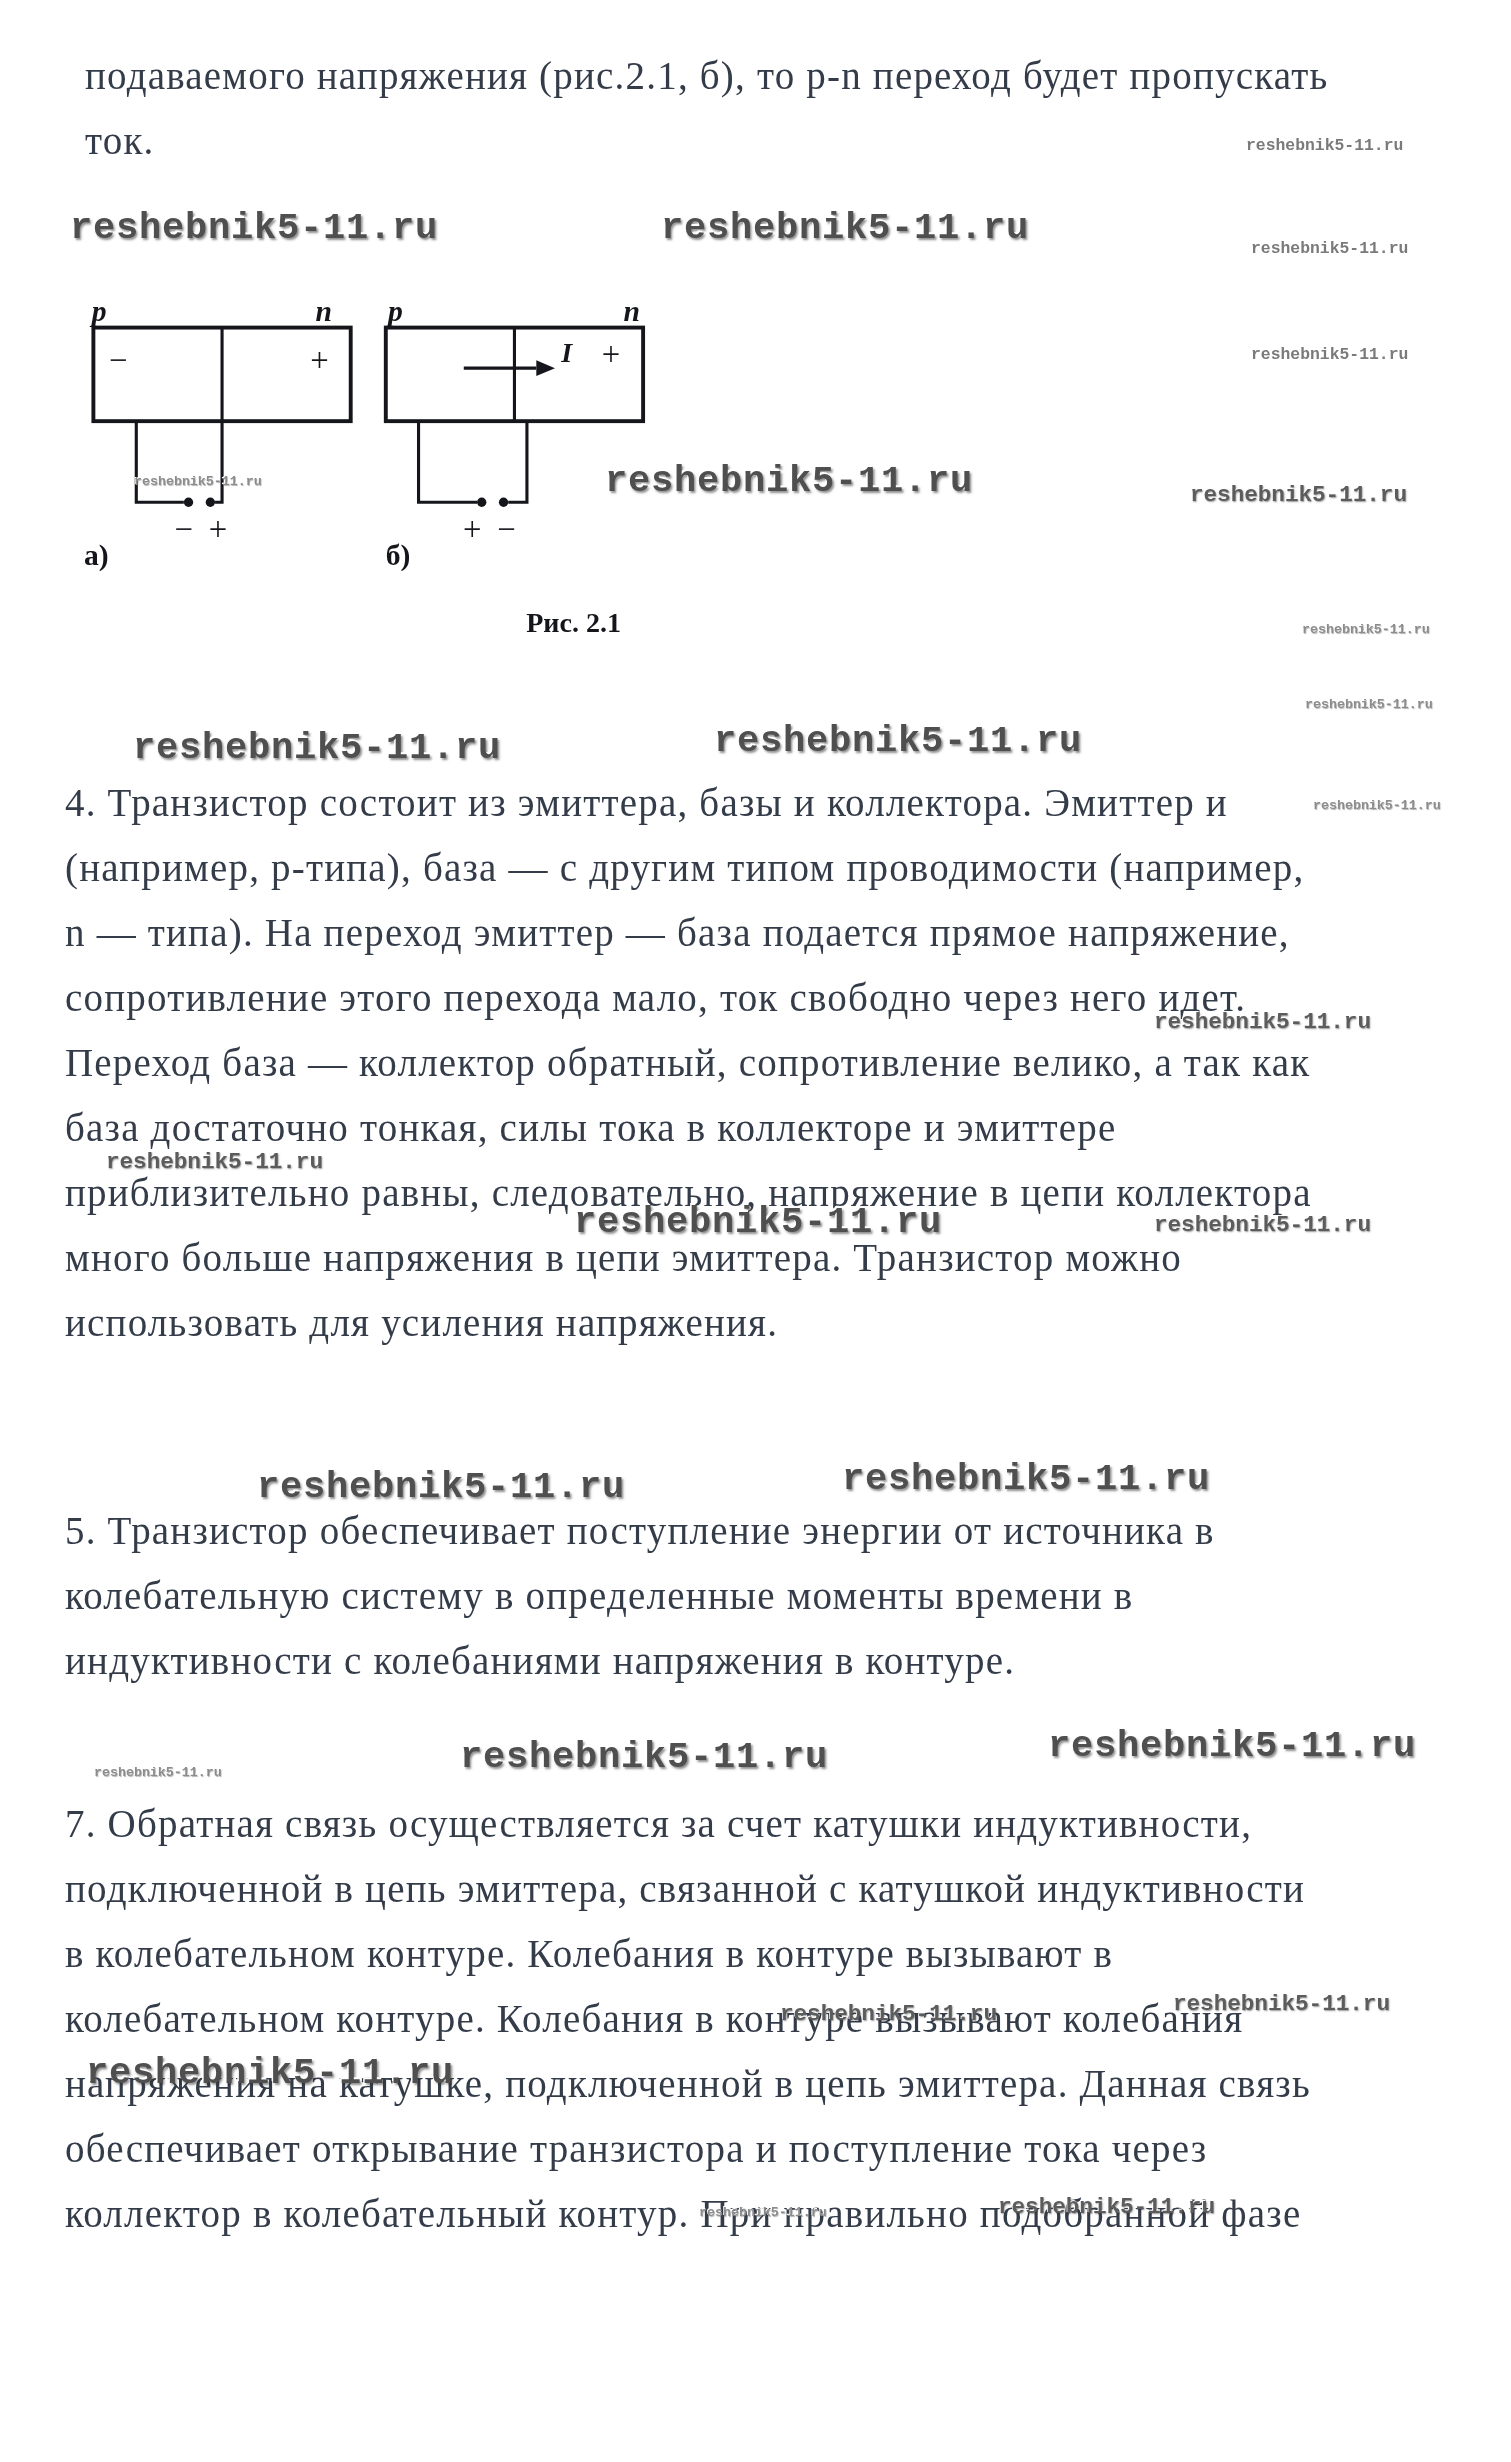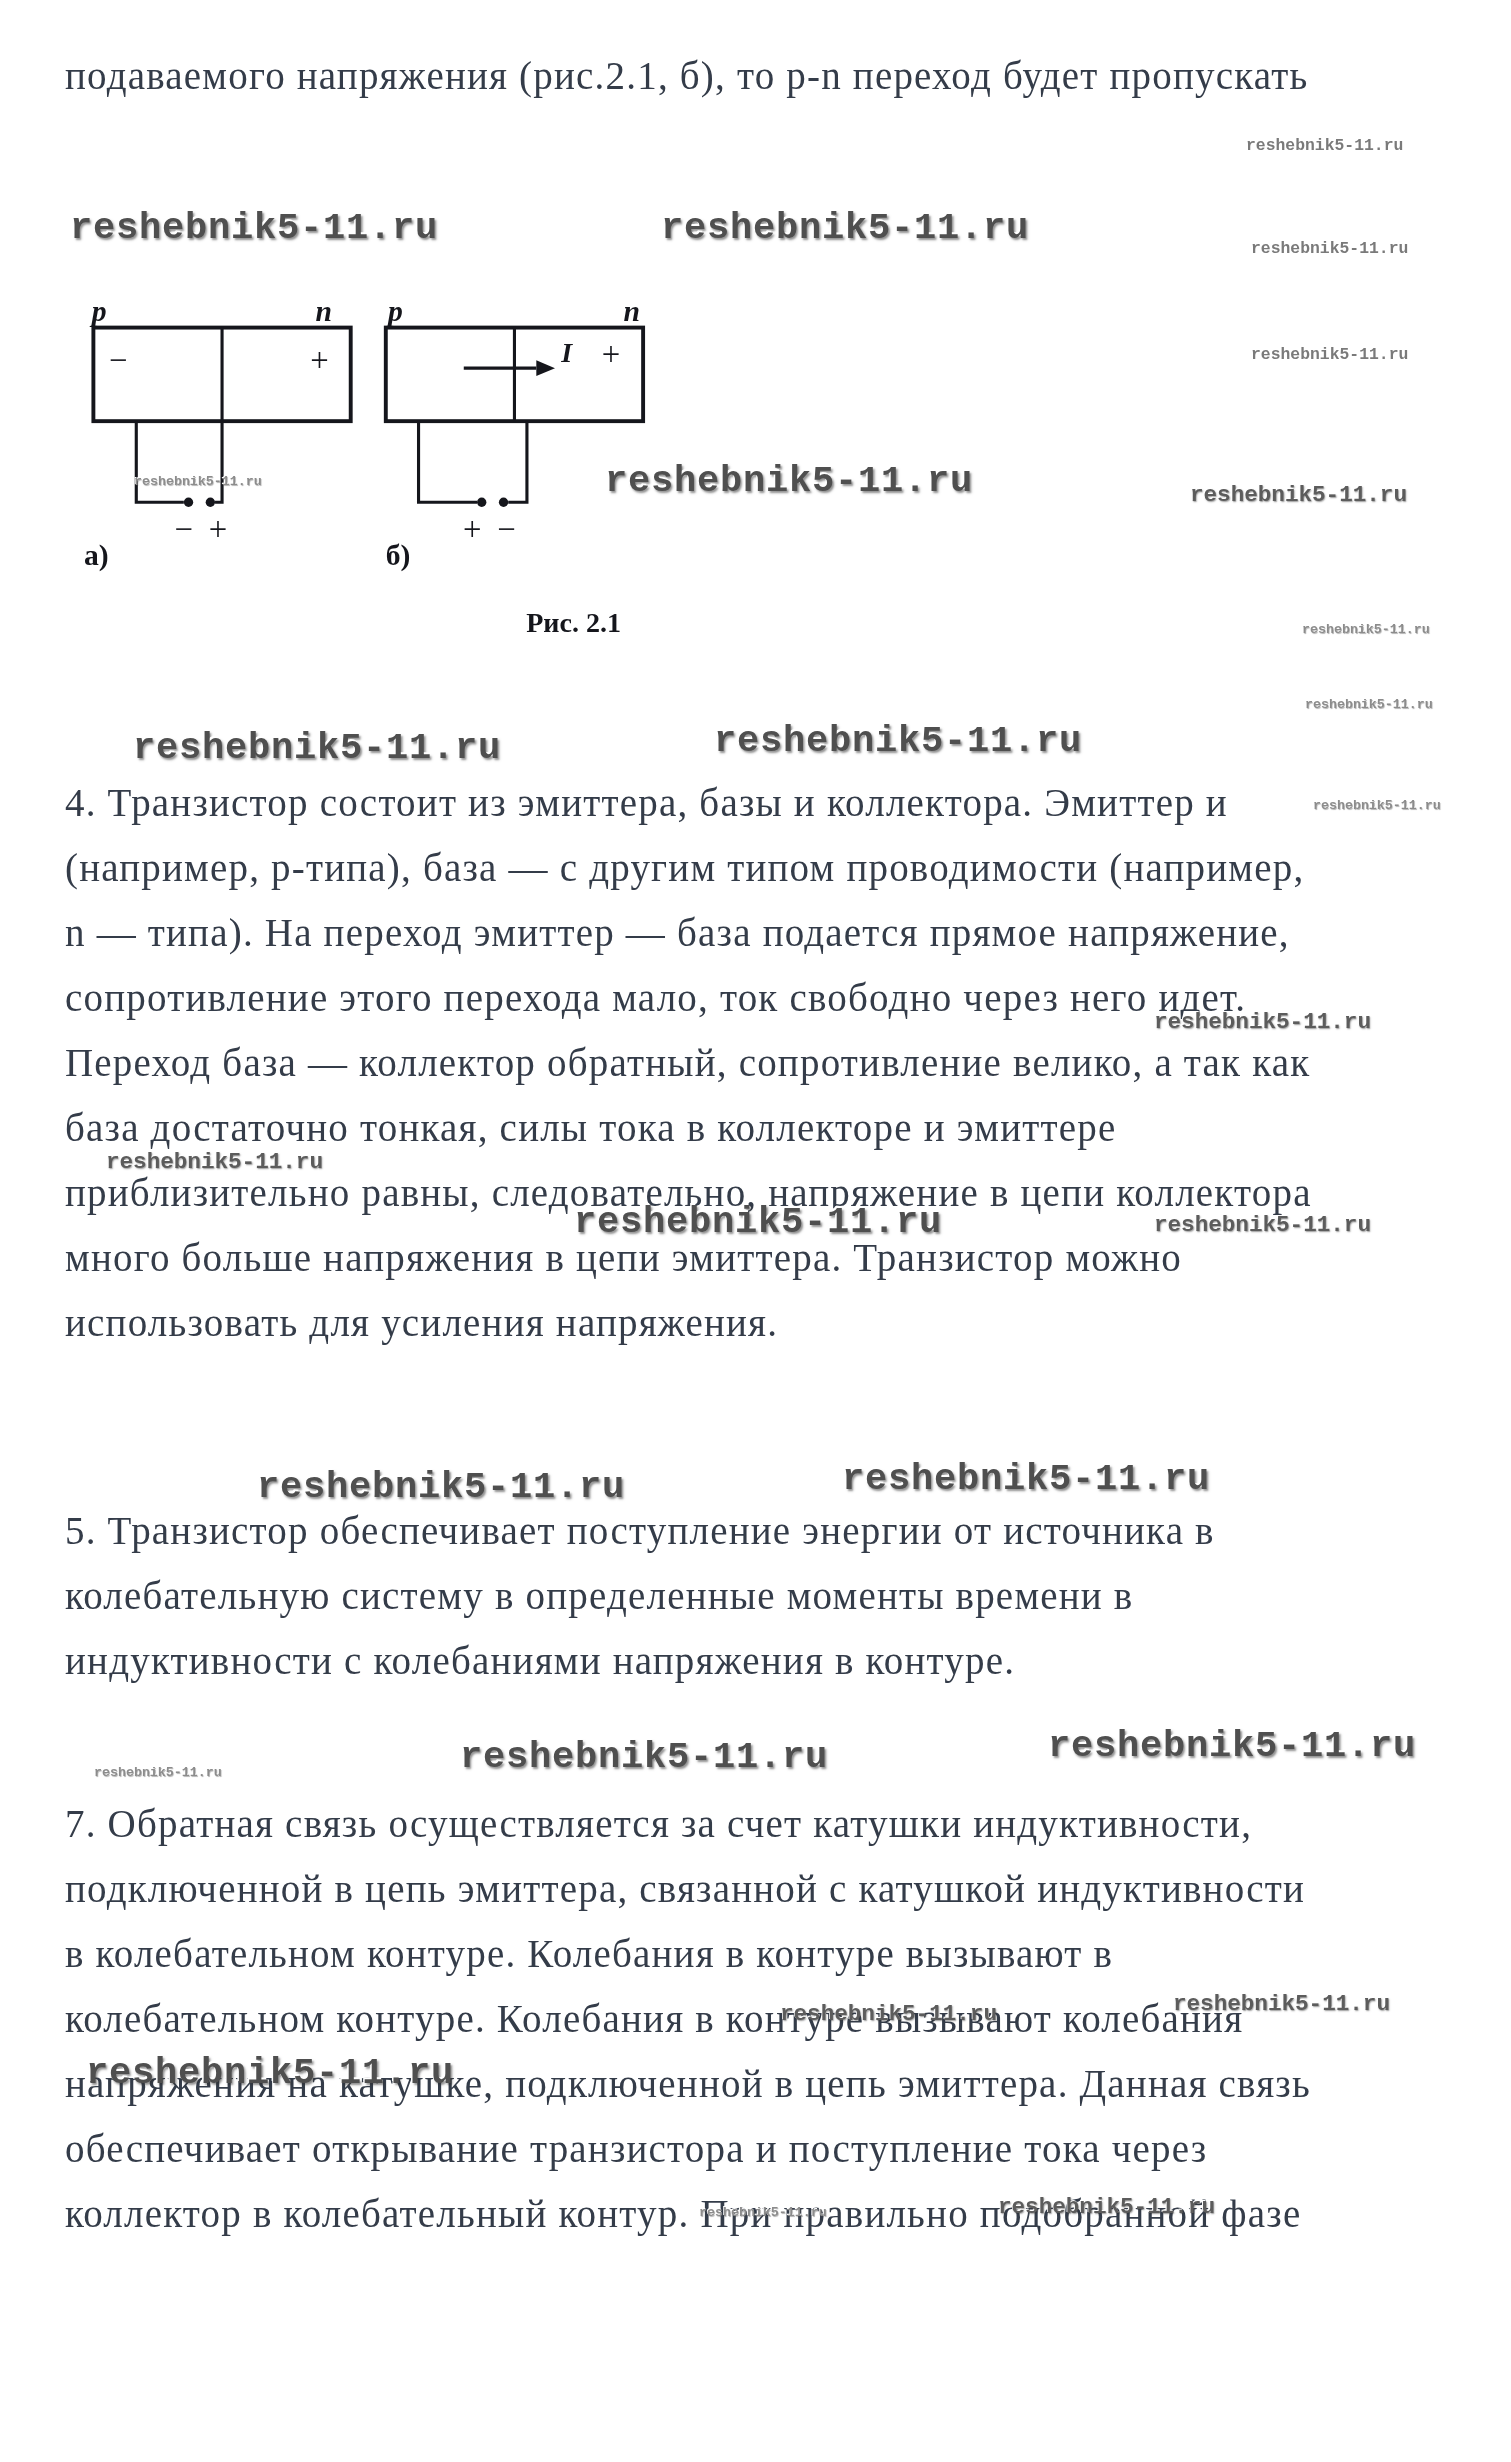"подаваемого напряжения (рис.2.1, б), то" div.para { margin-left: none -> 20px }
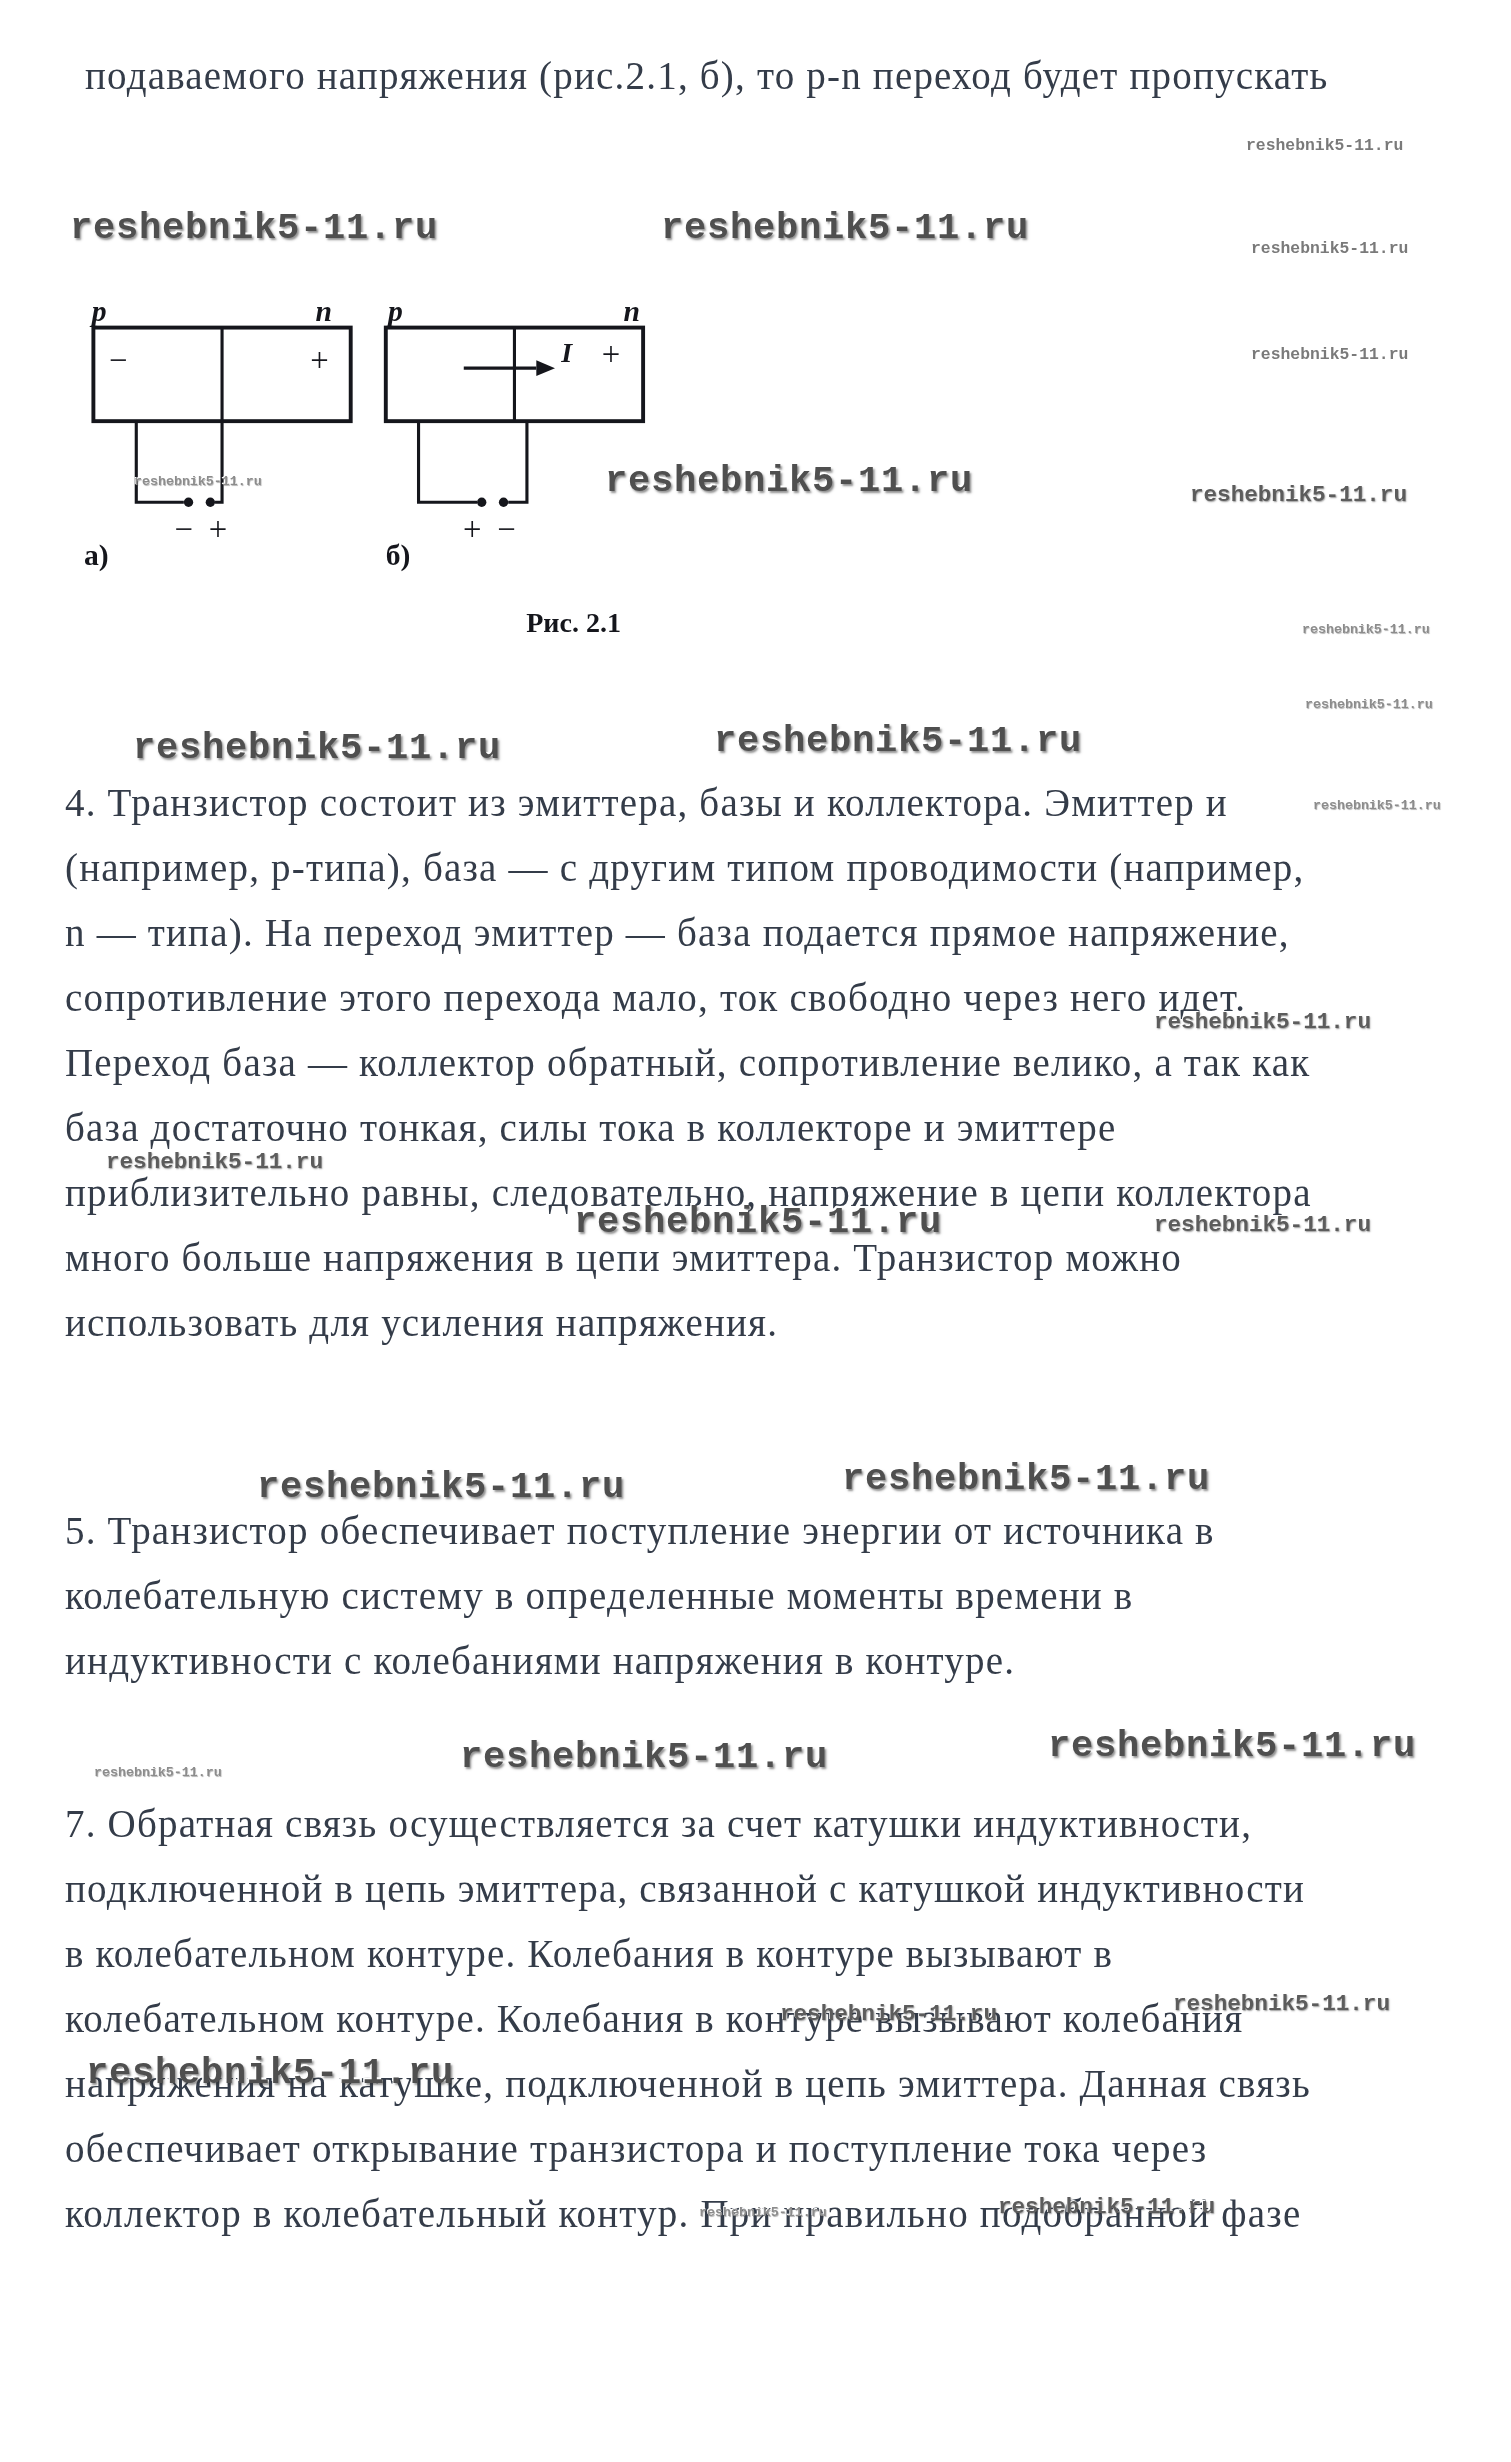"ток." div.text-line { html: none -> <div>ток.</div> }
